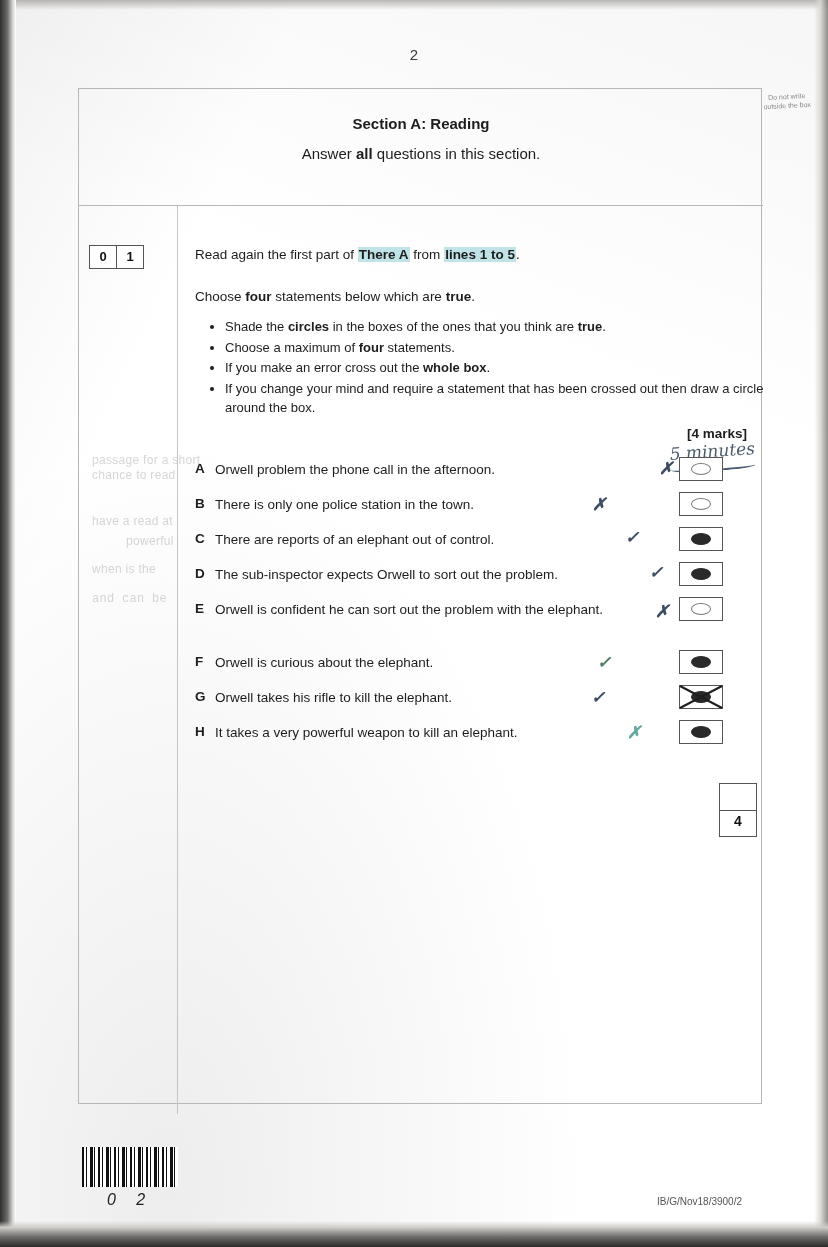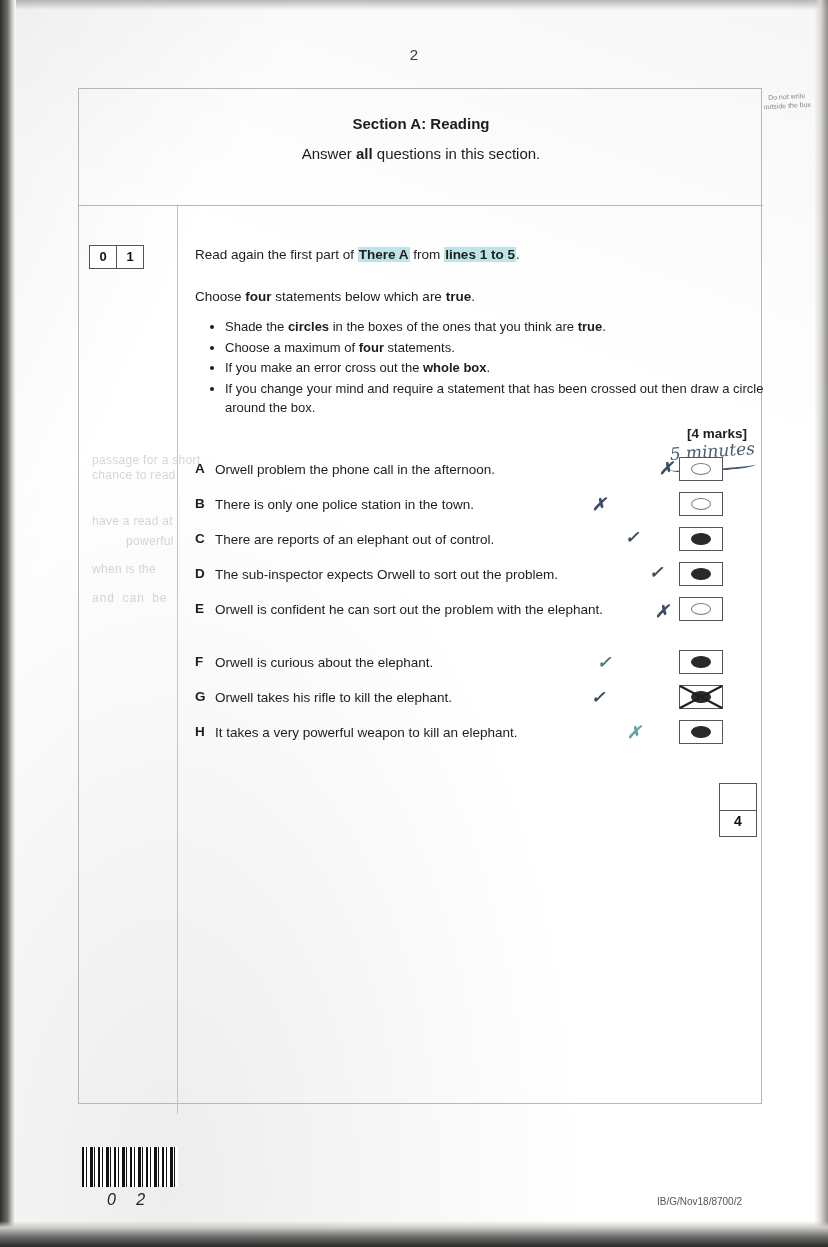"IB/G/Nov18/8700/2" div.footer-code { text: IB/G/Nov18/8700/2 -> IB/G/Nov18/3900/2 }
